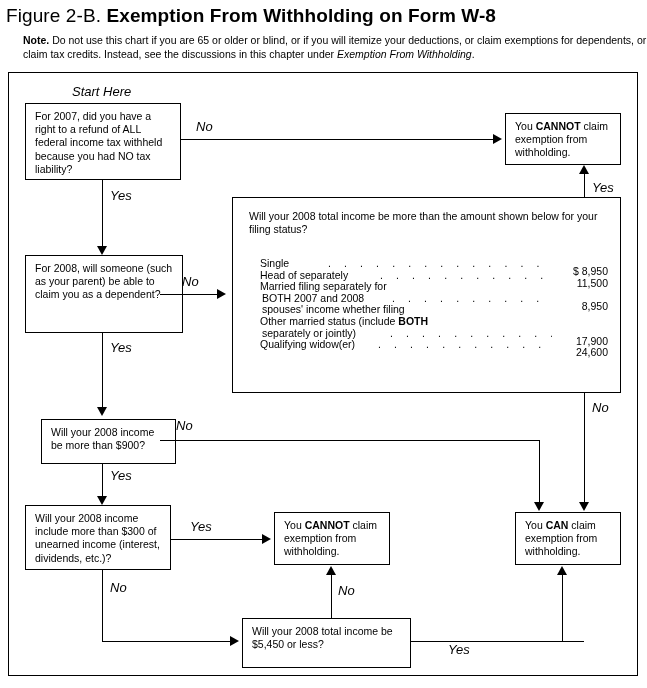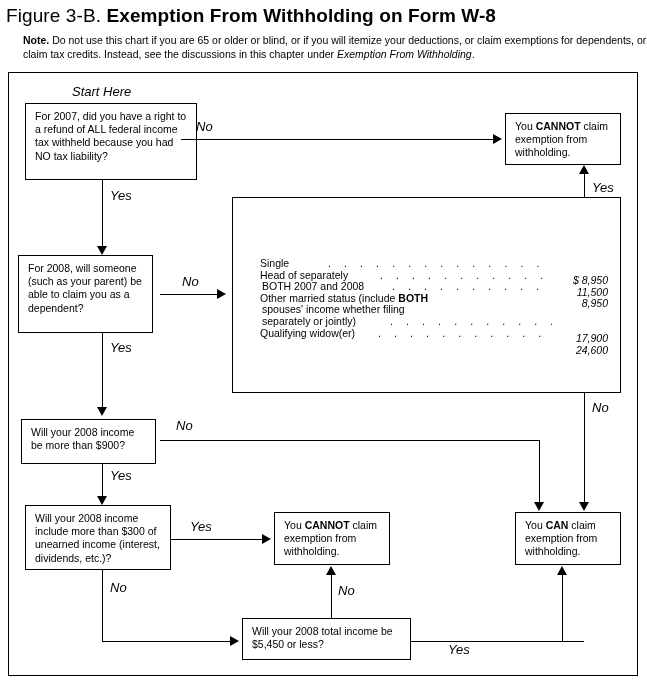"Figure 3-B." span.t-light { text: 3-B -> 2-B }
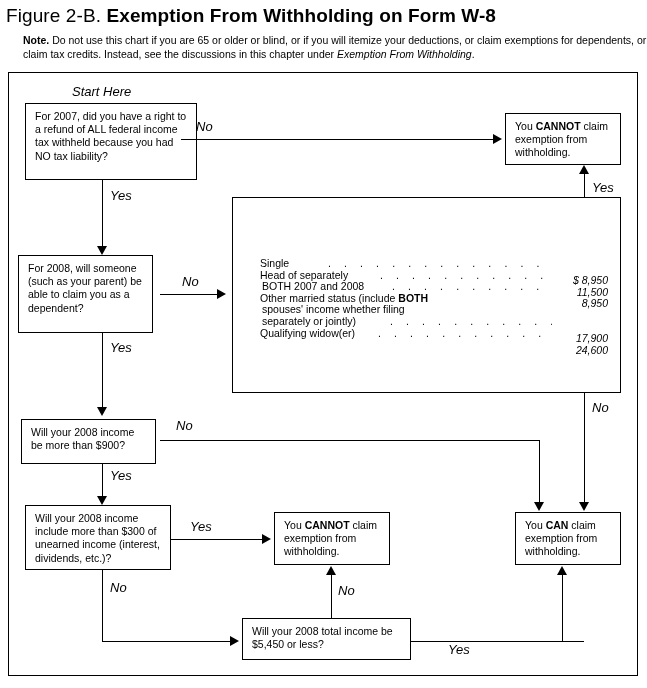"For 2007, did you have" div.box { width: 172px -> 156px }
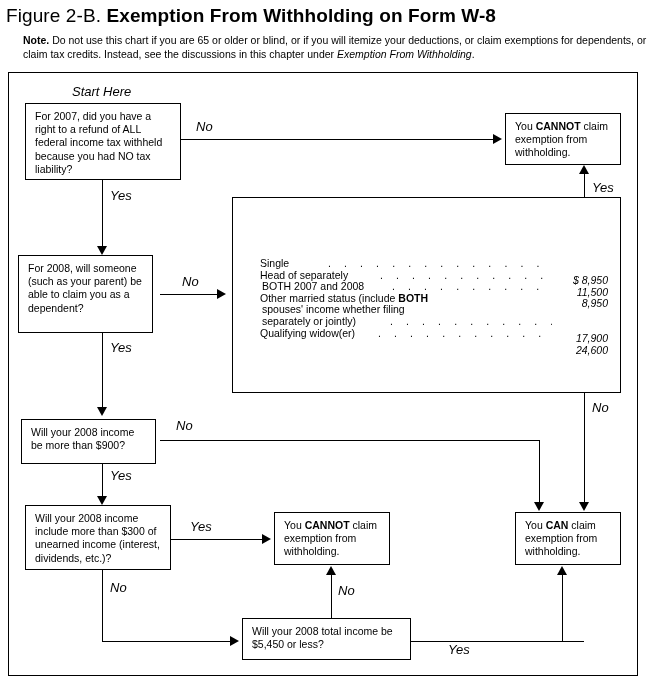"Will your 2008 total income be more" div.inc-q { html: none -> <div>Will your 2008 total income be more than the amount shown below for your filing status?</div> }
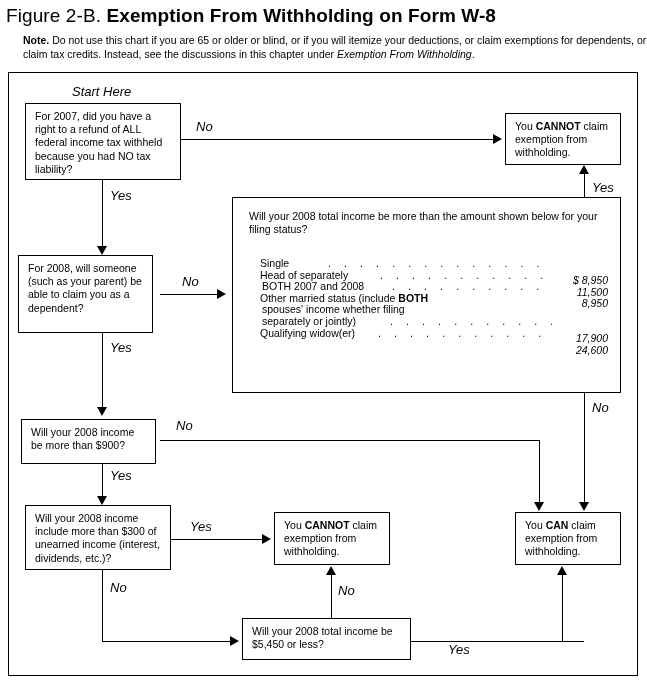"For 2008, will someone (such" div.box { left: 18px -> 25px; width: 135px -> 158px }
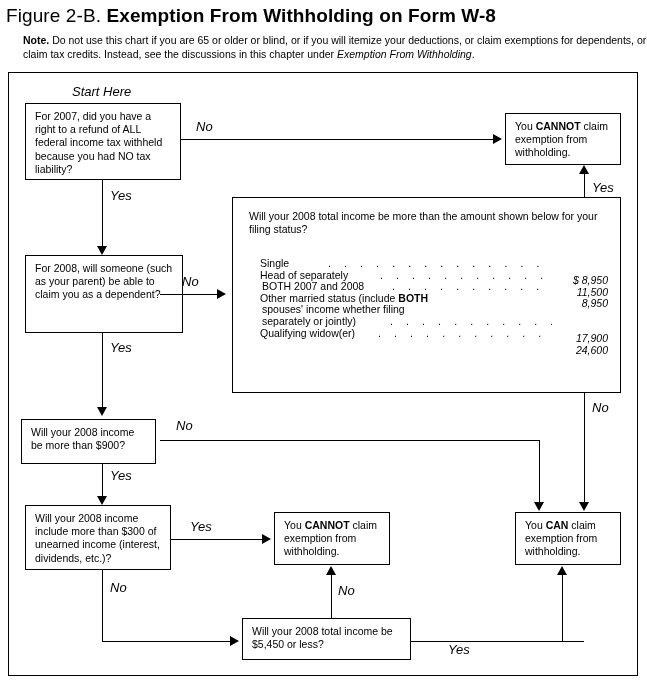"$ 8,950" .inc-amt { font-style: italic -> none; top: 17px -> 8px }
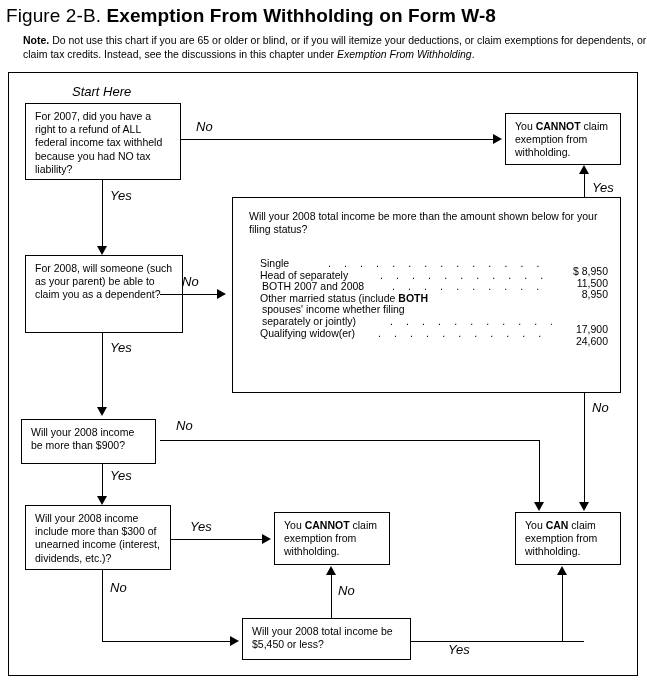"Married filing separately for" div.inc-row { html: none -> <div> <span>Married filing separately for</span> </div> }
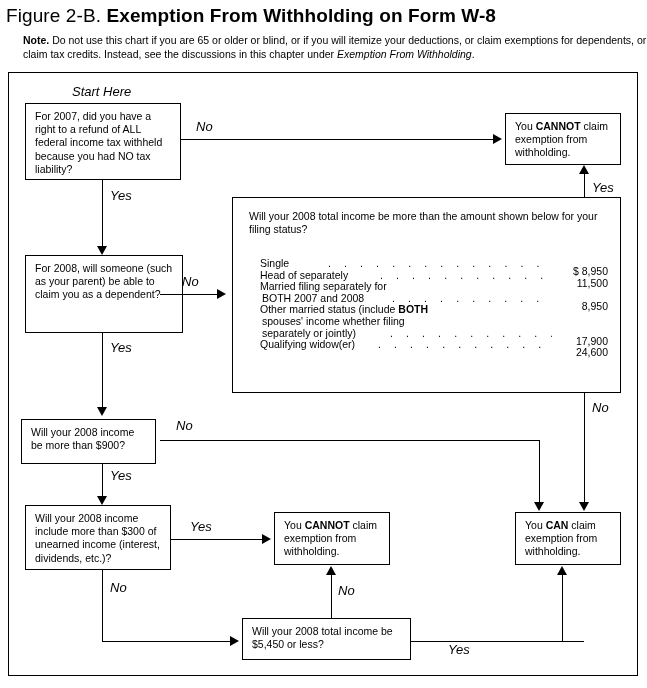"Other married status (include BOTH" div.inc-row { order: before "spouses' income whether filing" -> after "spouses' income whether filing" }
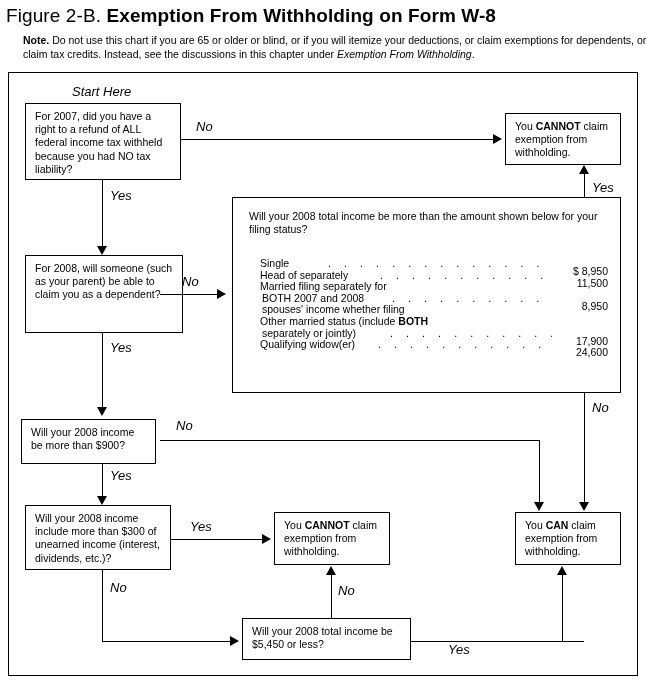"Will your 2008 income be" div.box { left: 21px -> 41px }
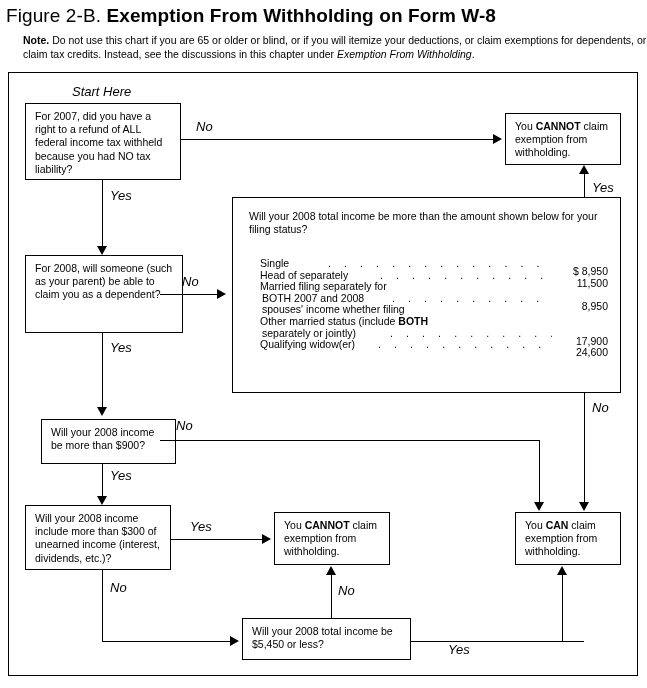"Will your 2008 total income be $5,450" div.box { height: 42px -> 50px }
